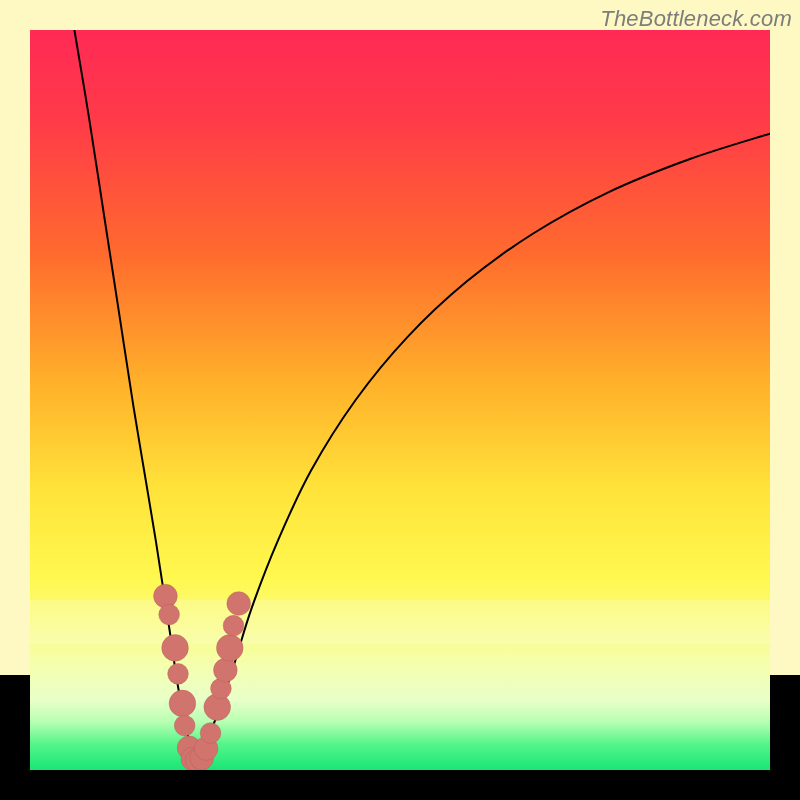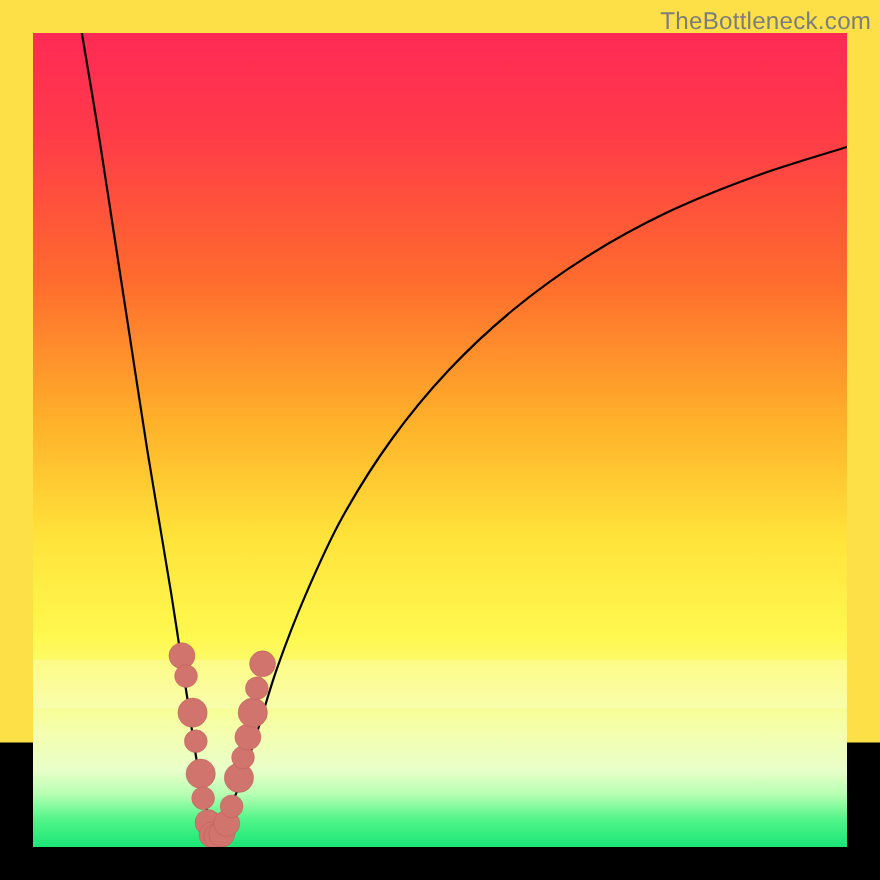"TheBottleneck.com" .frame { background: #fde047 -> #fef9c3; font-style: none -> italic }
